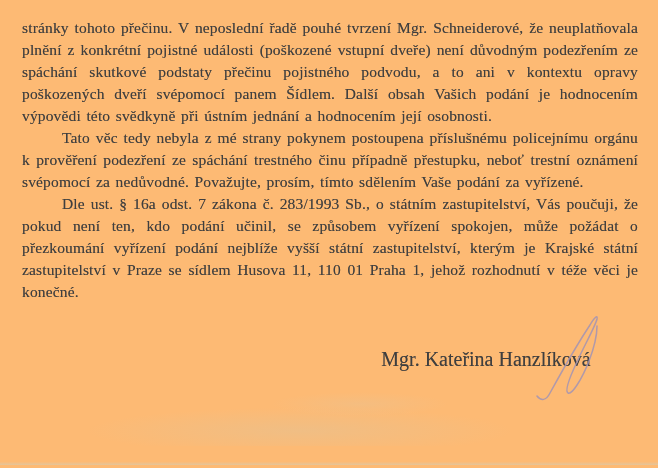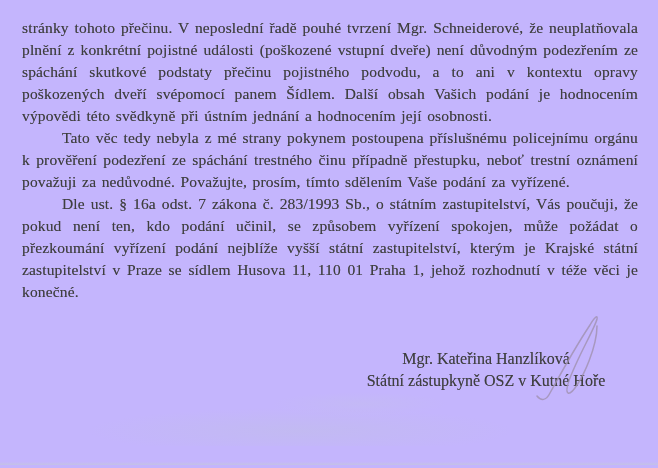"stránky tohoto přečinu. V neposlední" .page { background: #c4b5fd -> #fdba74 }
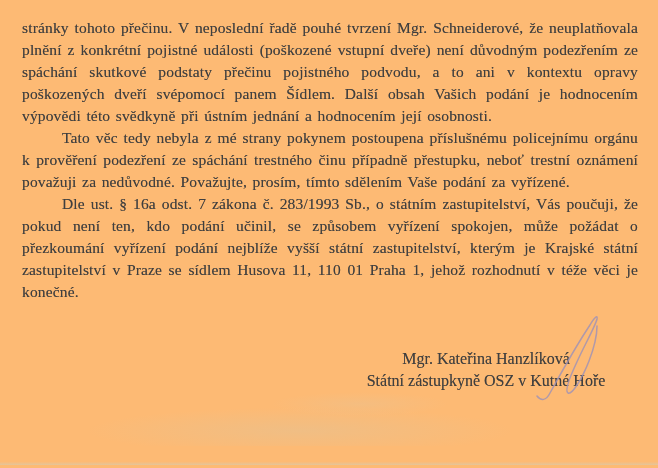"Tato věc tedy nebyla z" p.para-2 { text: považuji -> svépomocí }
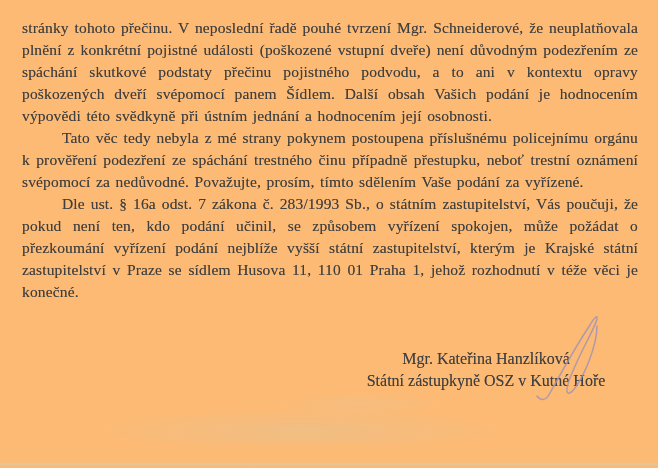"Mgr. Kateřina Hanzlíková" .signature-block { font-size: 16px -> 20px }
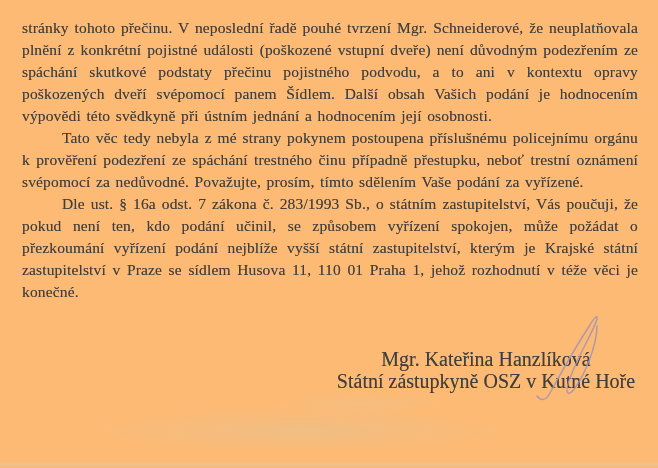"Státní zástupkyně OSZ v Kutné" div { html: <div>Státní zástupkyně OSZ v Kutné Hoře</div> -> none }
